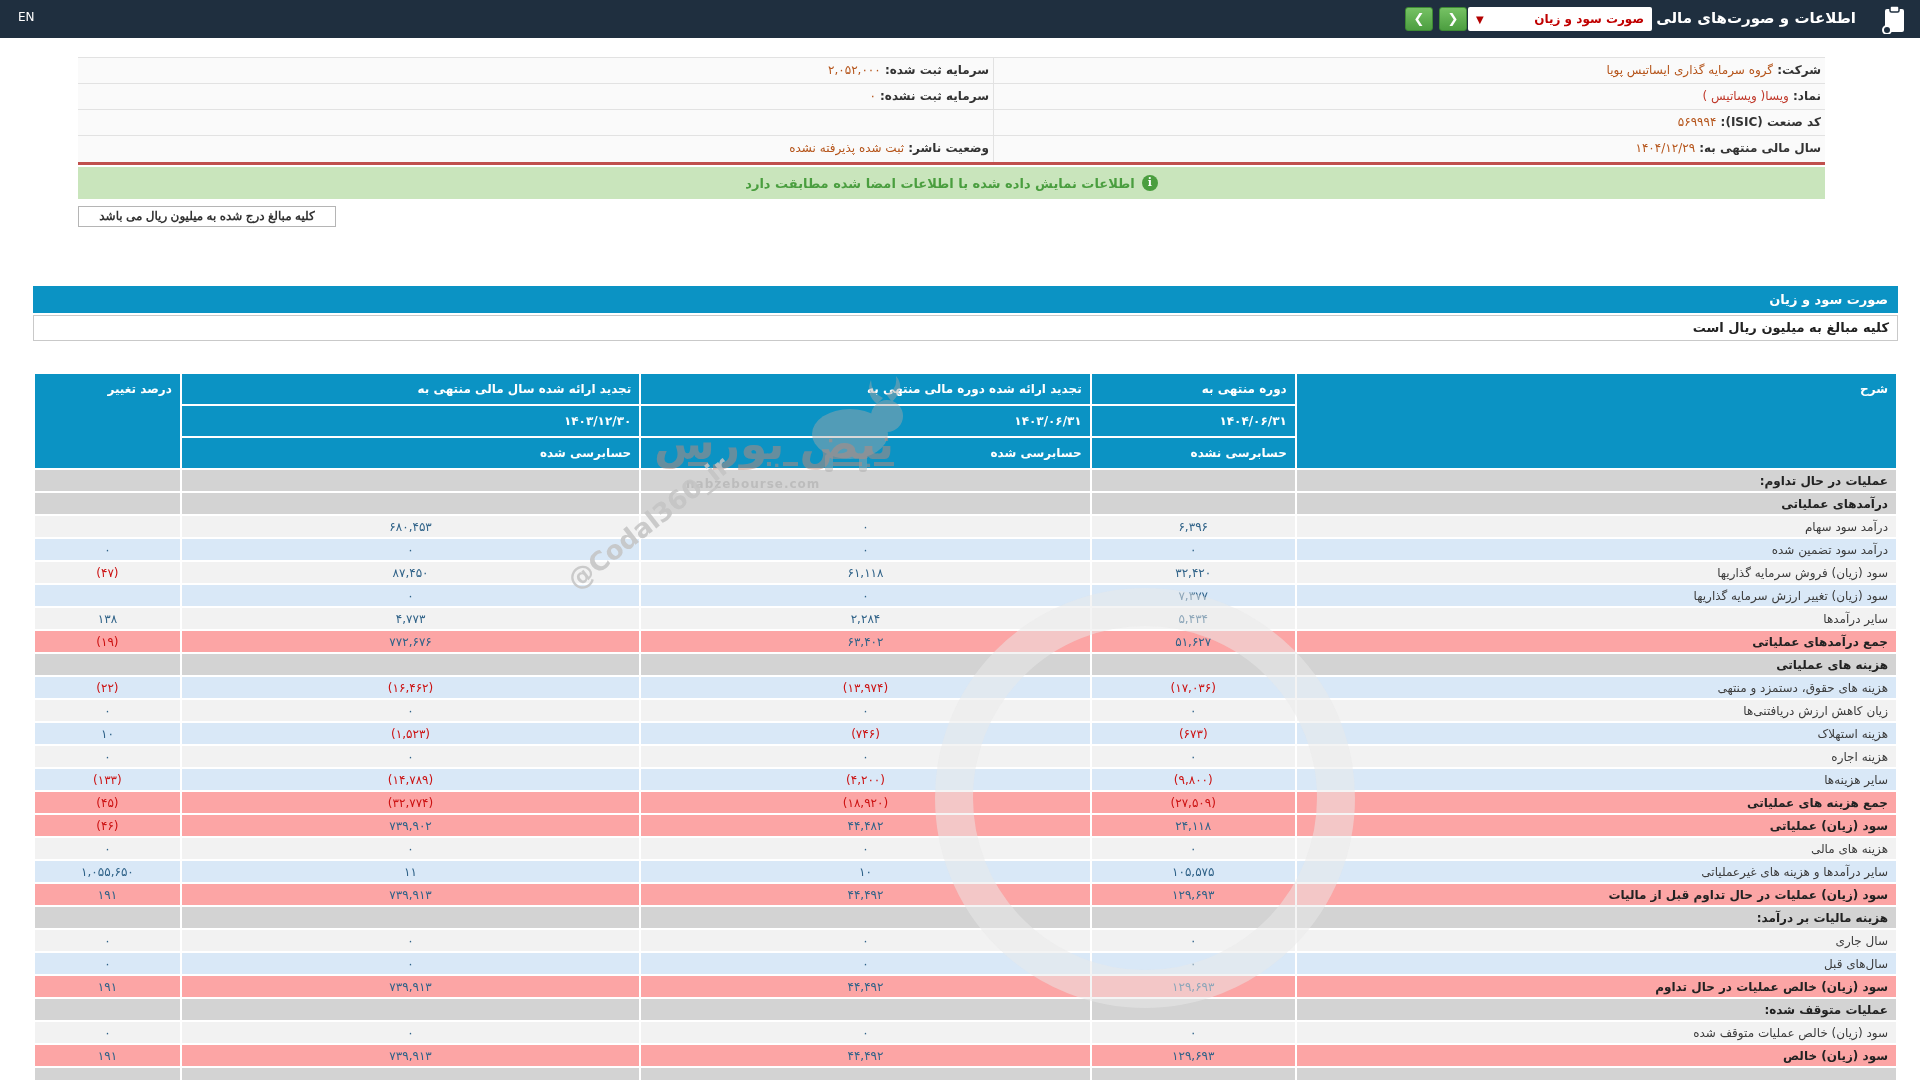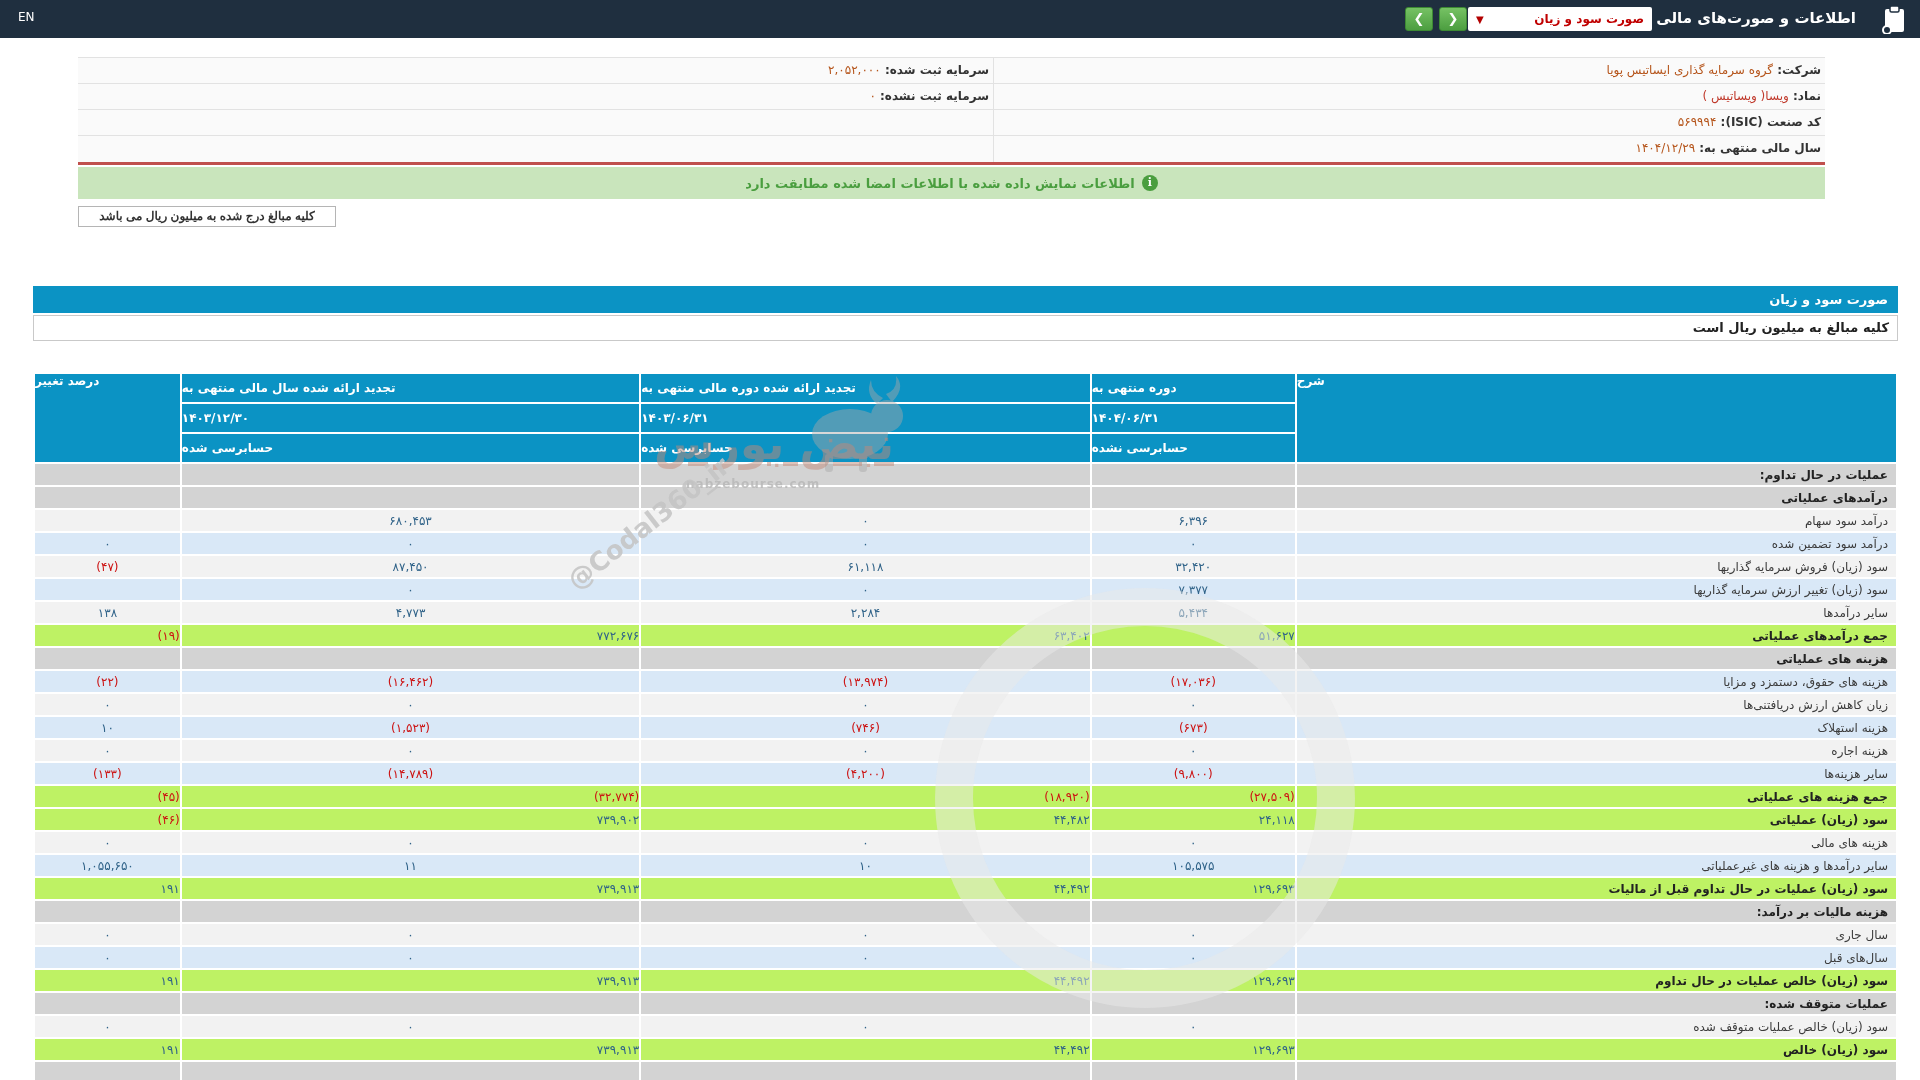"وضعیت ناشر: ثبت شده پذیرفته" div.info-cell { html: none -> <div><span>وضعیت ناشر: </span><span>ثبت شده پذیرفته نشده</span></div> }
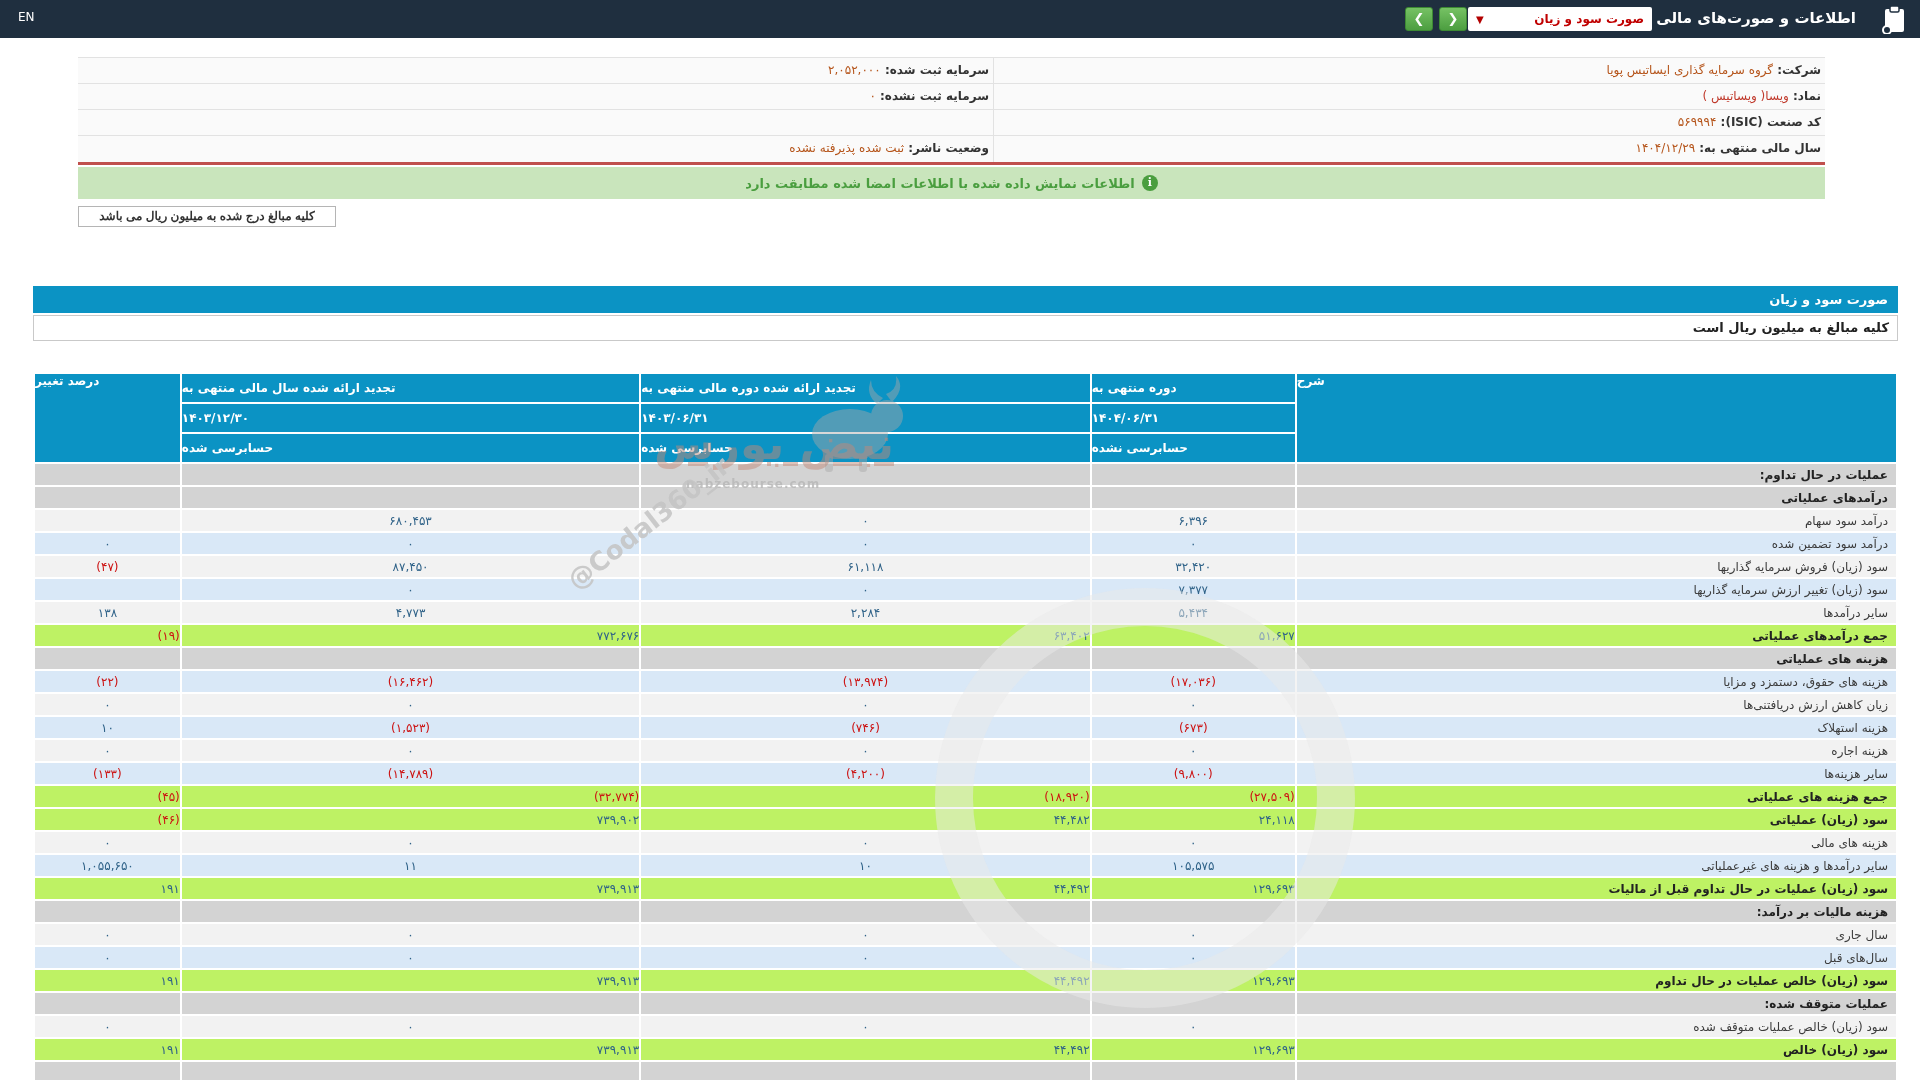"درصد تغییر" .fin-table th { padding: 0 -> 8px; text-align: left -> right }
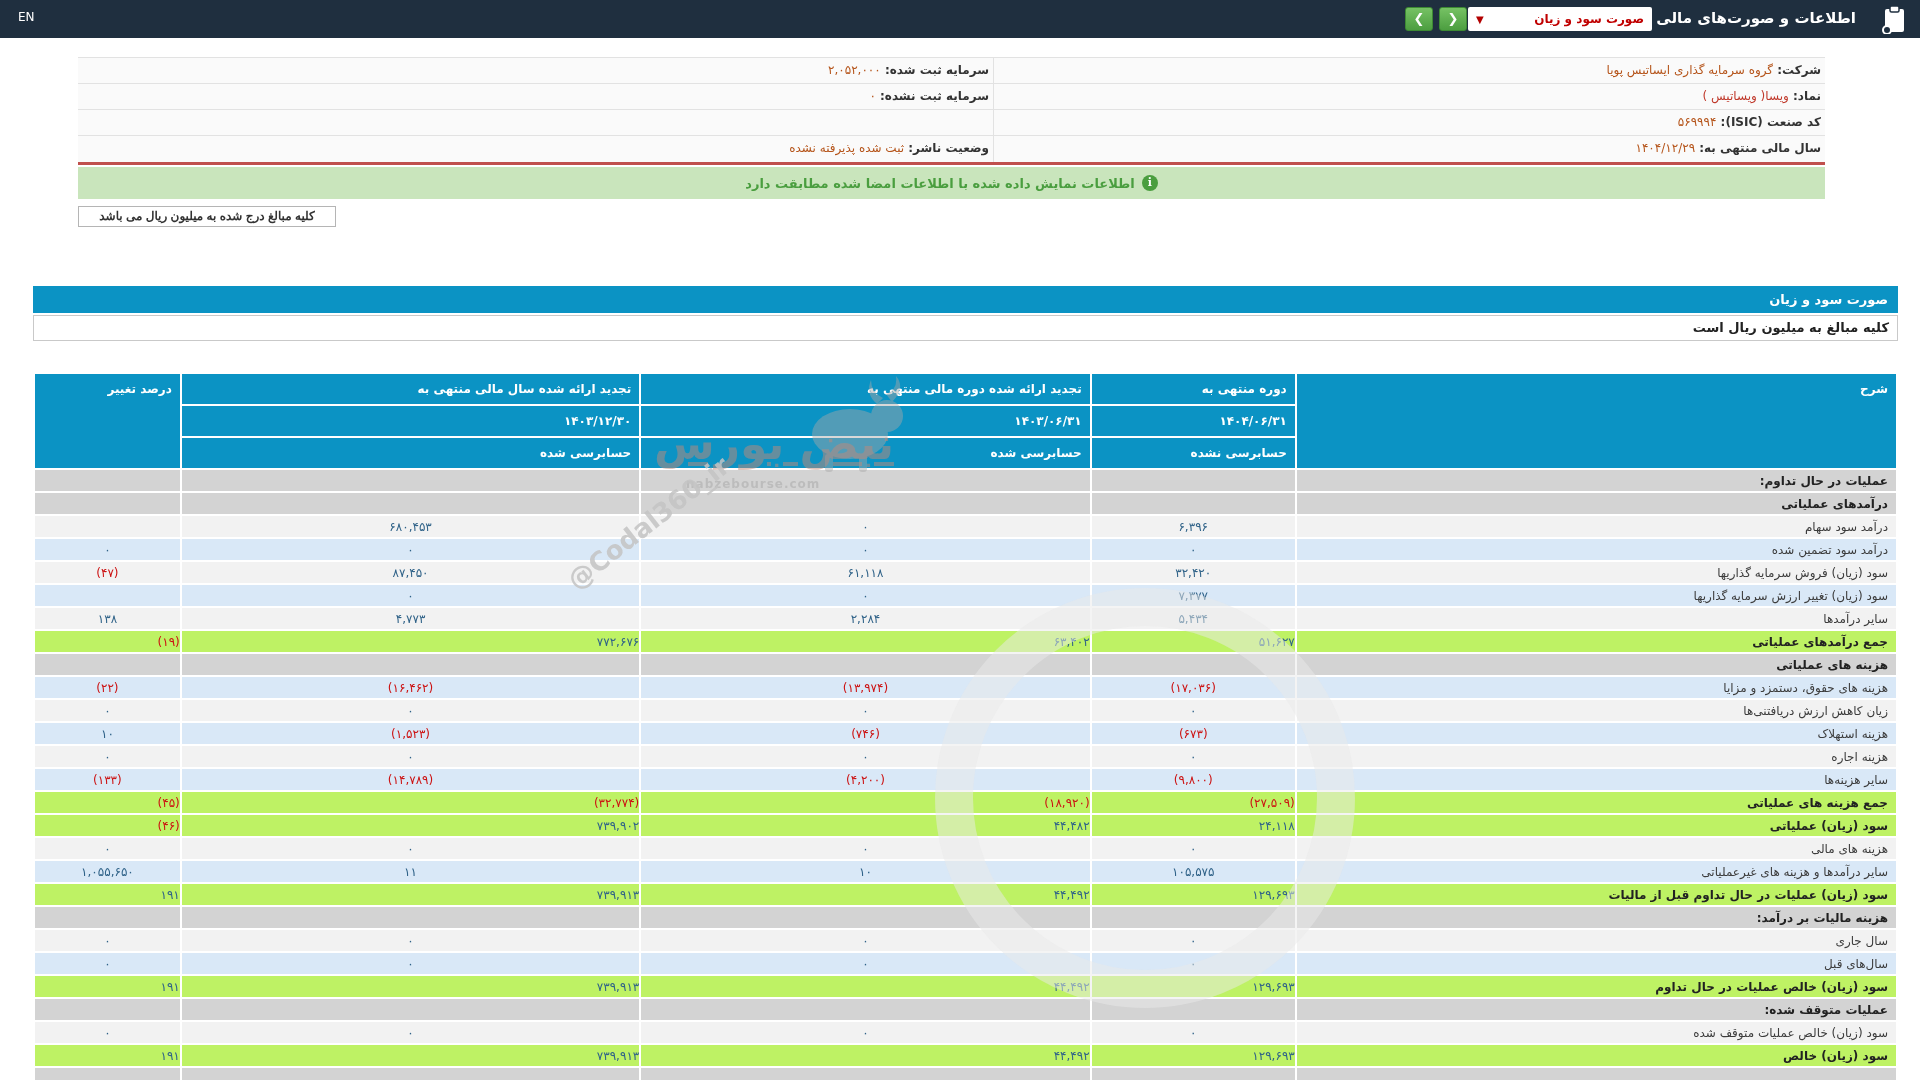"(۱۹)" tr.bg-yellow td { background: #bef264 -> #fca5a5; text-align: right -> none }
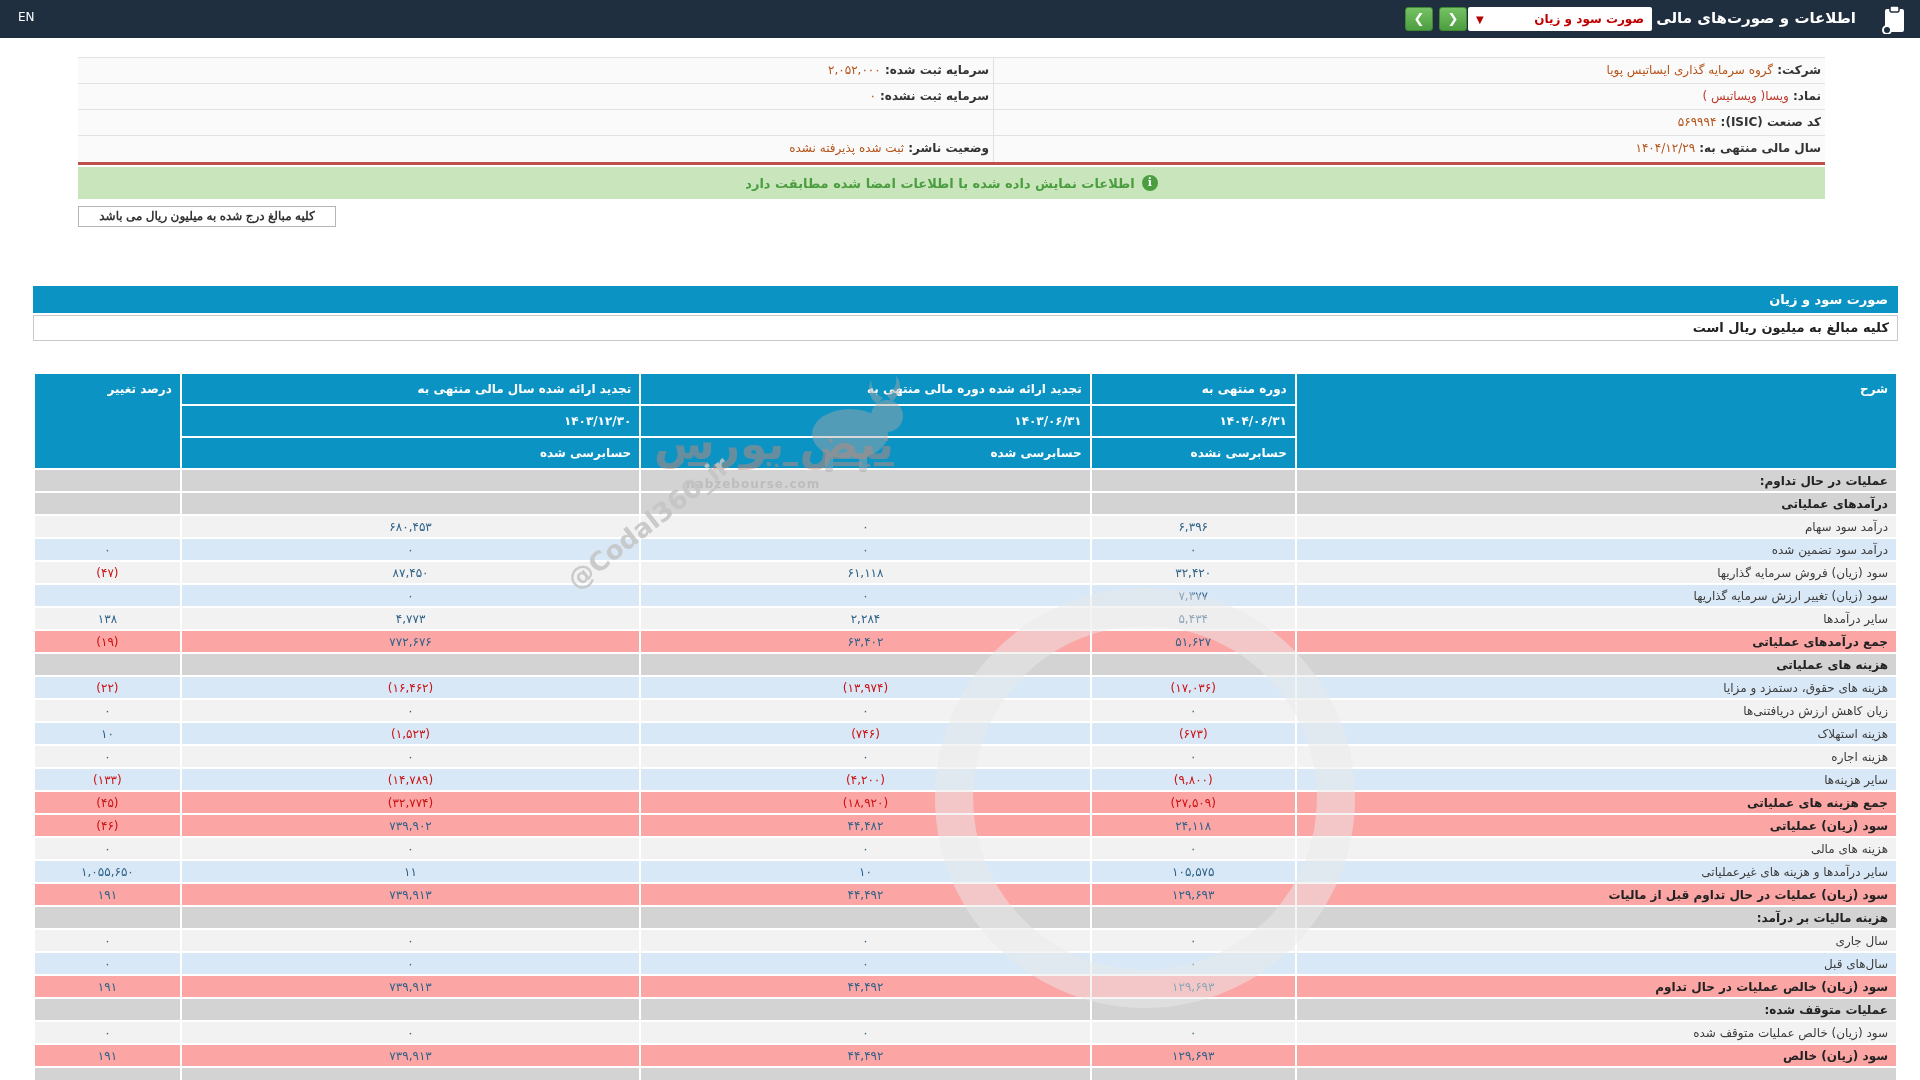"هزینه های حقوق، دستمزد و" td.lbl { text: مزایا -> منتهی }
